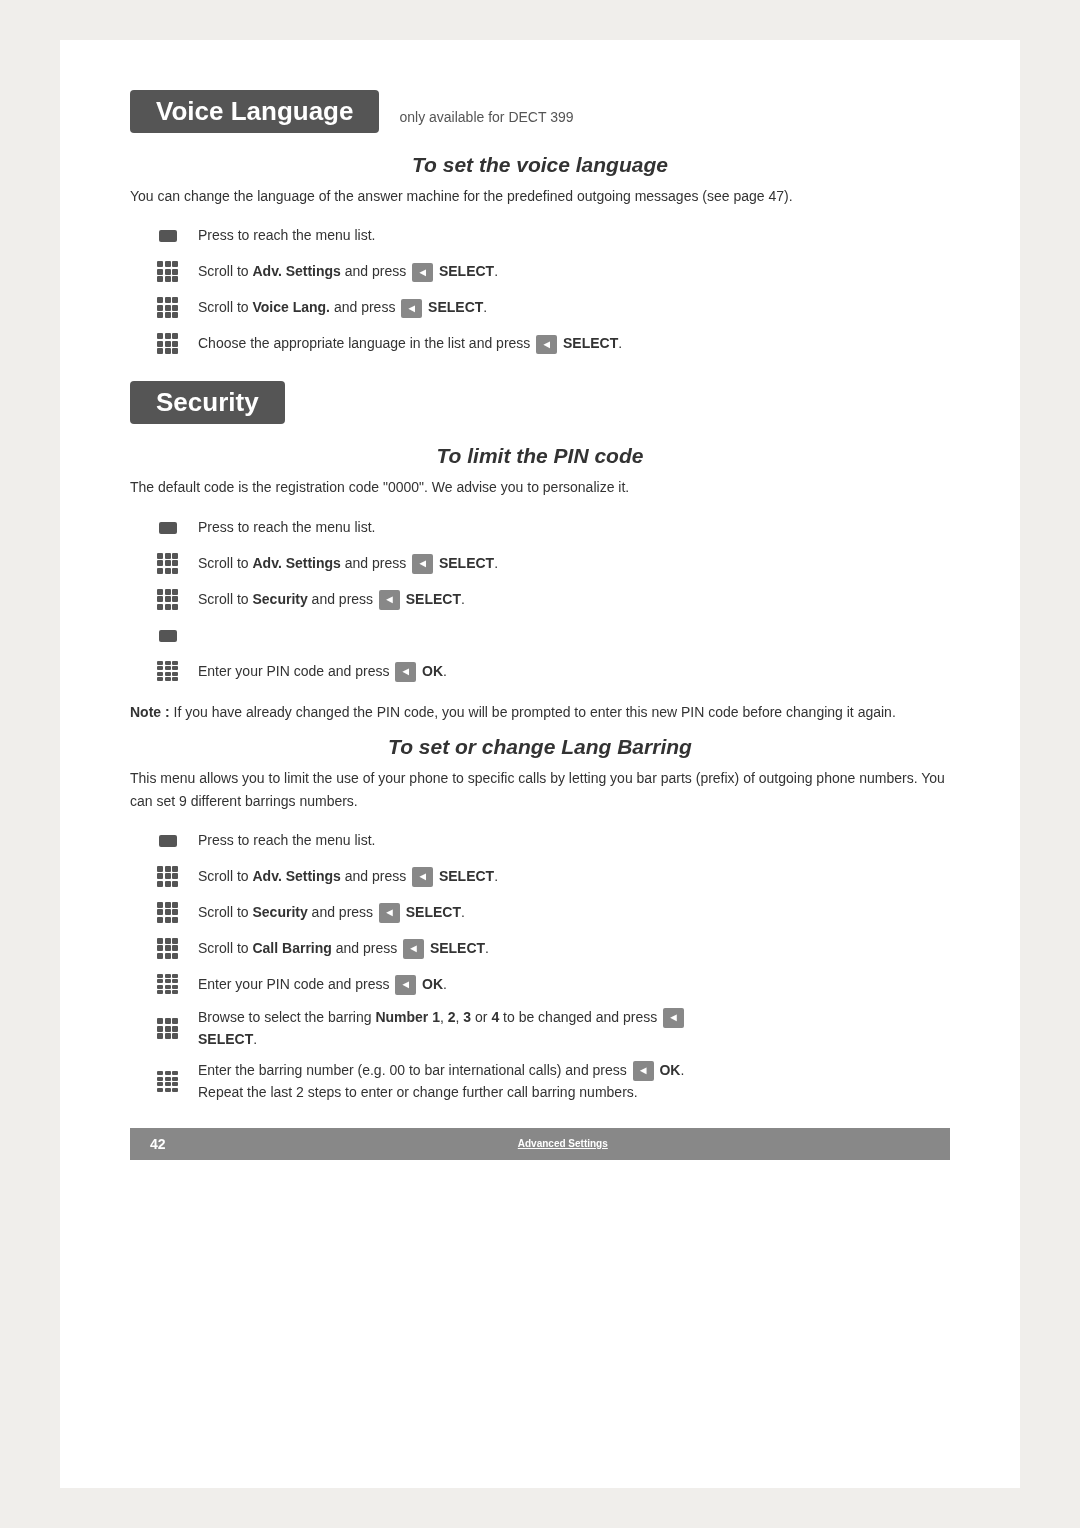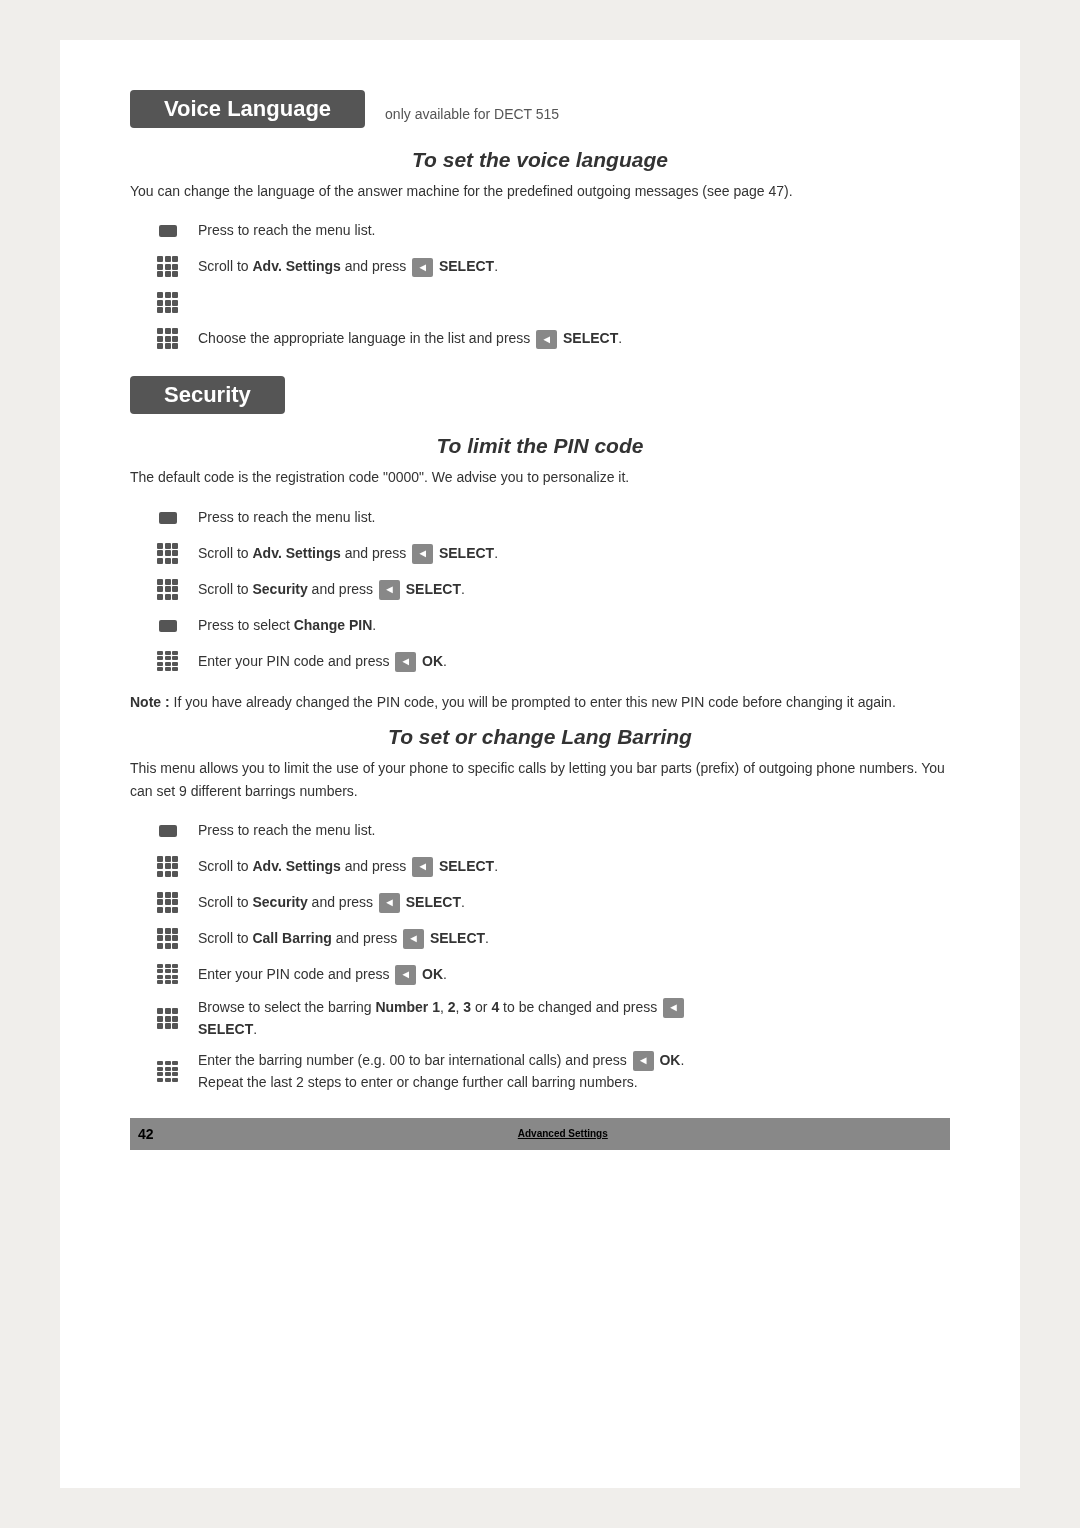"Voice Language" .section-title { font-size: 22px -> 26px; padding: 6px 34px -> 6px 26px }
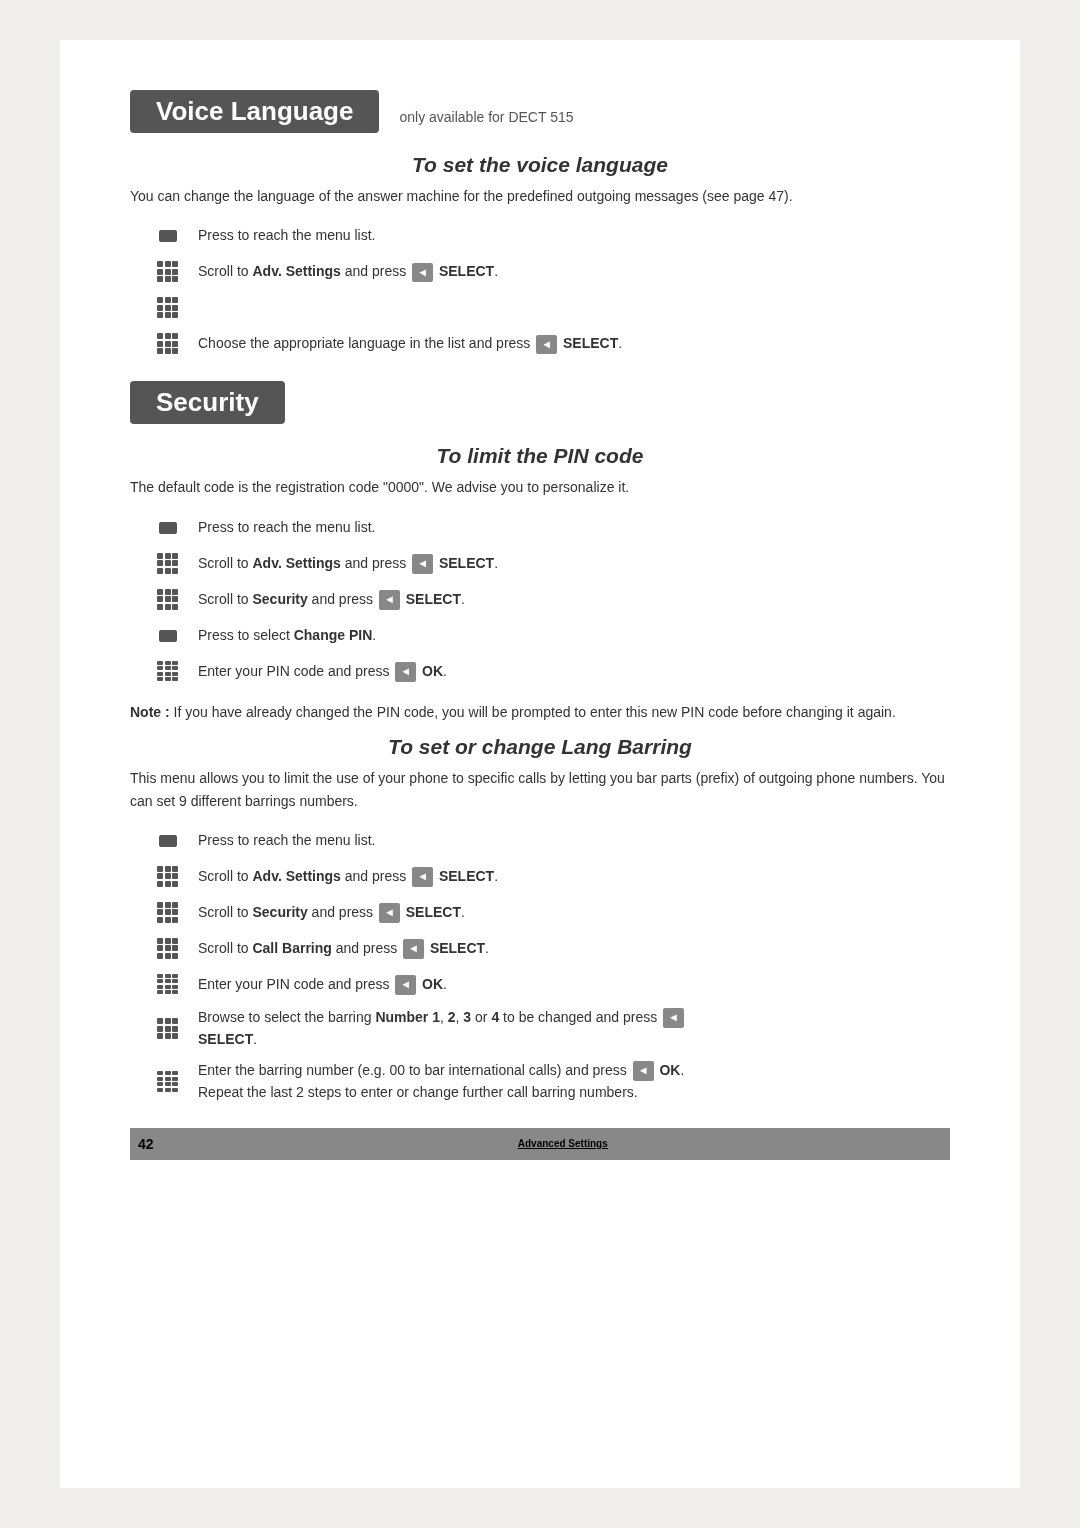"only available for DECT 515" span.subtitle-line { text: 515 -> 399 }
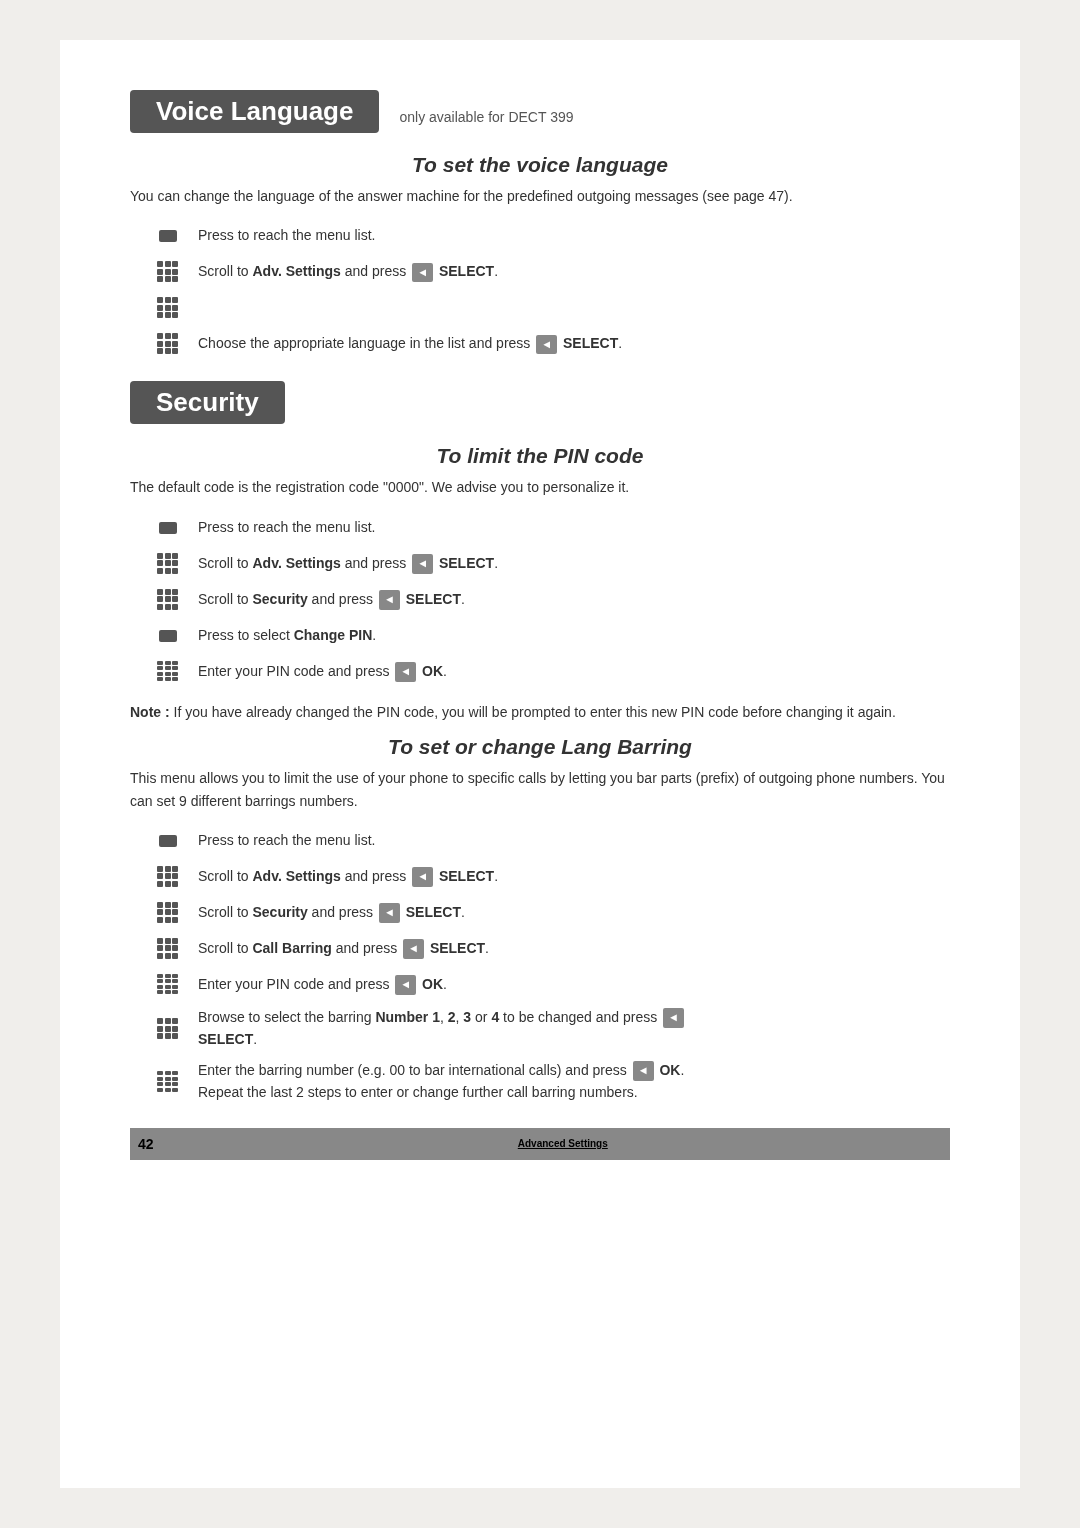"Scroll to Voice Lang. and" div.step-text { html: none -> <div> Scroll to <span>Voice Lang.</span> and press <span>◄</span> <span>SELECT</span>. </div> }
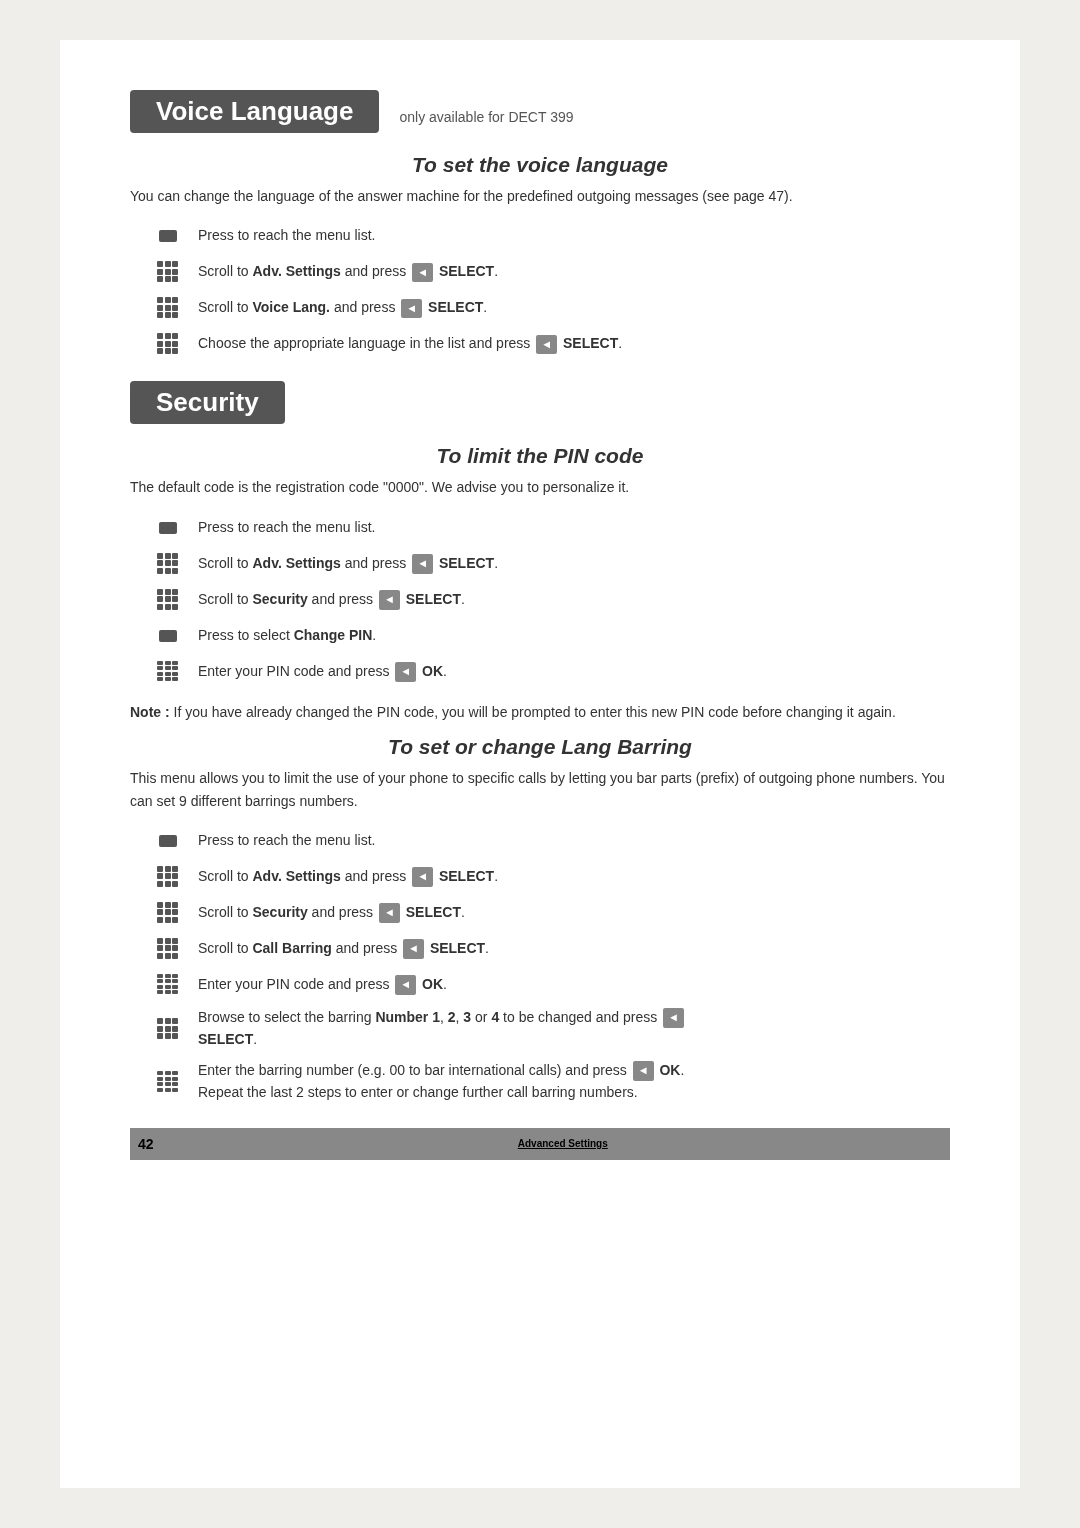"Press to select Change PIN." div.step-text { html: <div> Press to select <span>Change PIN</span>. </div> -> none }
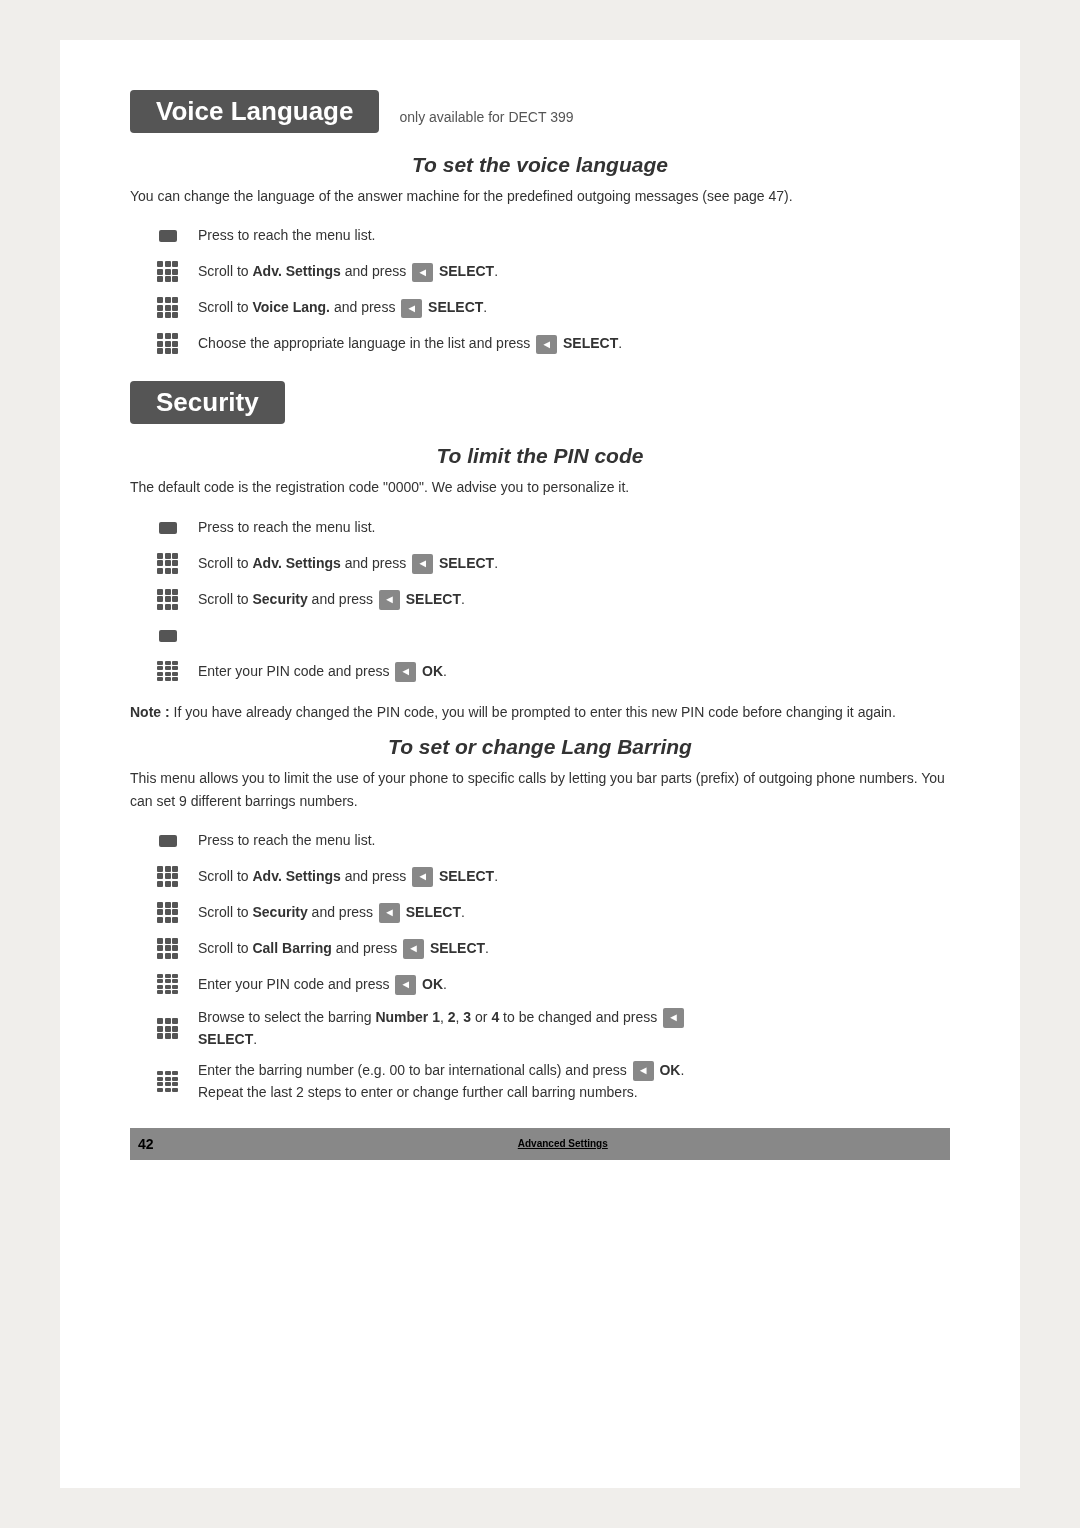"42" .footer-bar { color: #000000 -> #ffffff; padding: 8px 8px -> 8px 20px }
